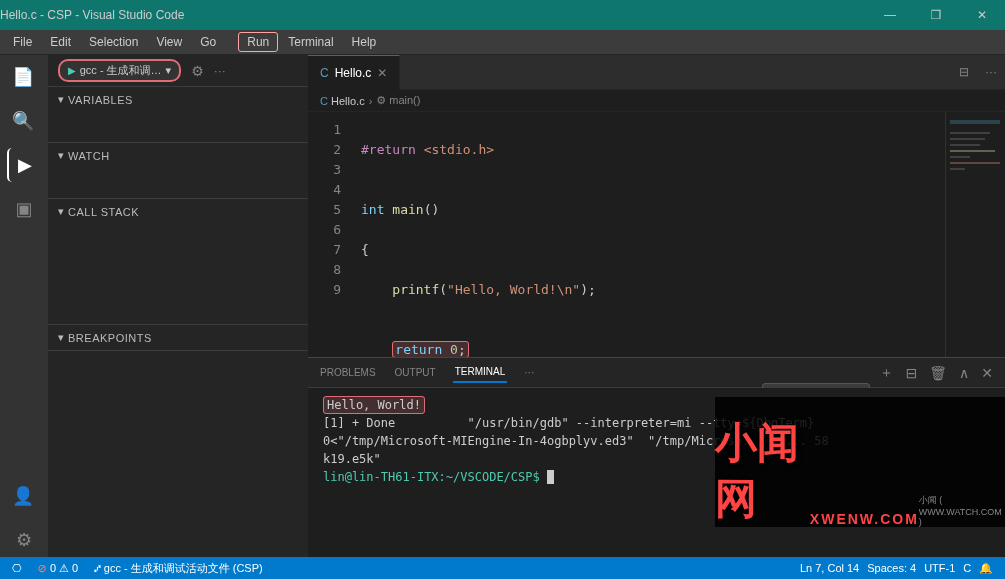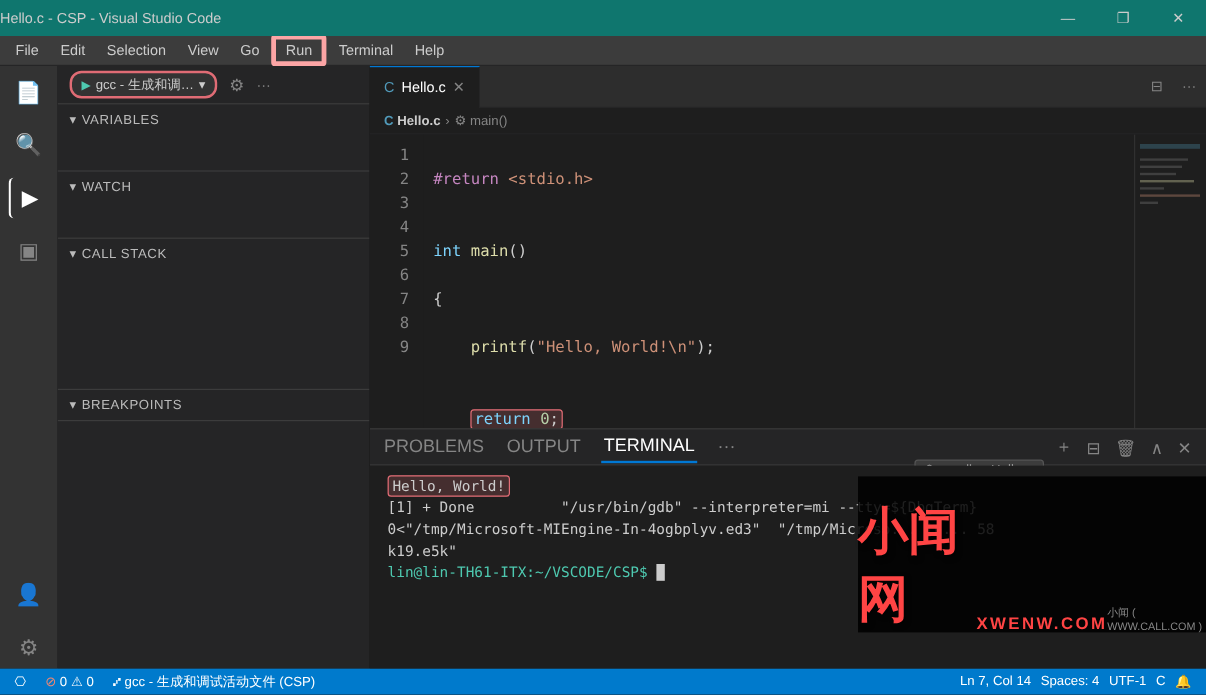"Run" .menubar-item.active { border: 4px solid #fca5a5 -> 1px solid #fca5a5; margin-left: none -> 12px }
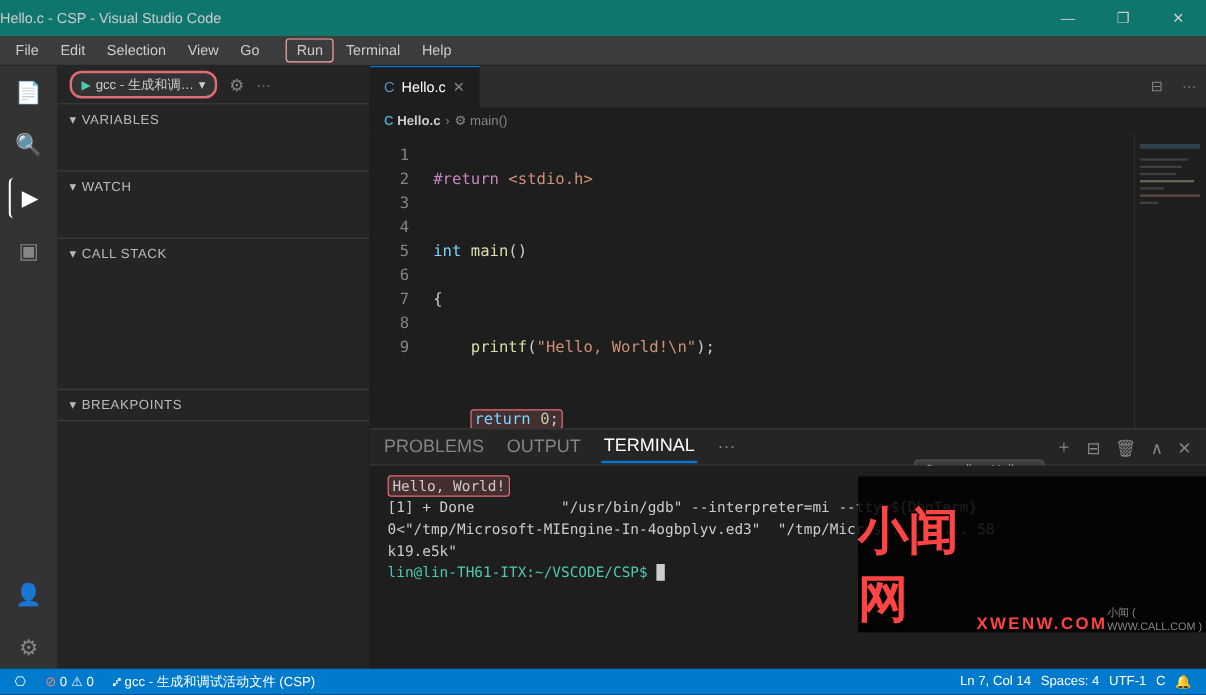"C Hello.c" span { font-weight: bold -> none }
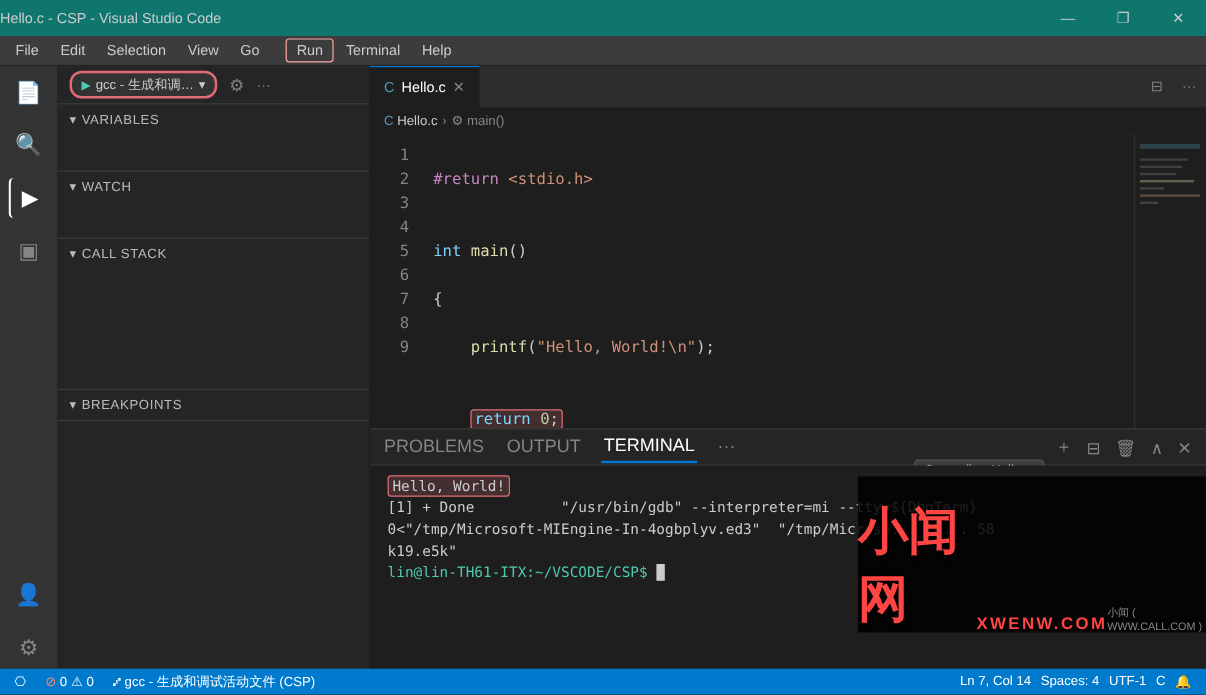"PROBLEMS" .panel-tab { font-size: 15px -> 10px }
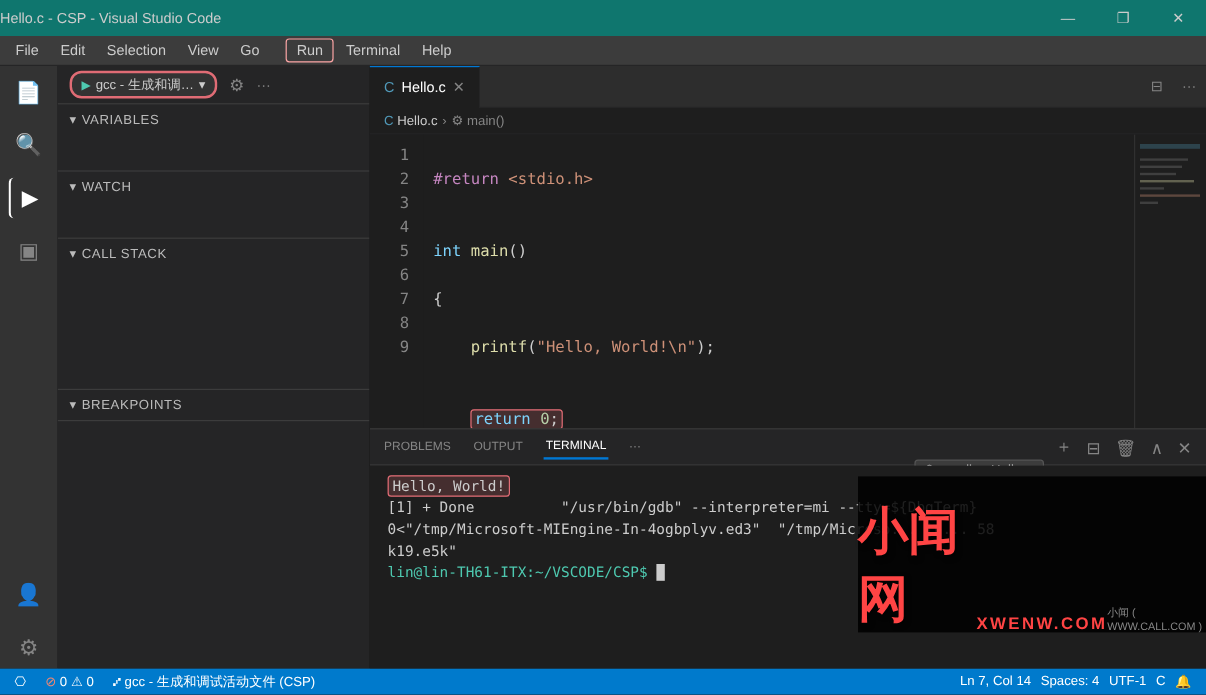"小闻 ( WWW.CALL.COM )" div.watermark-text-small { text: WWW.CALL.COM -> WWW.WATCH.COM }
